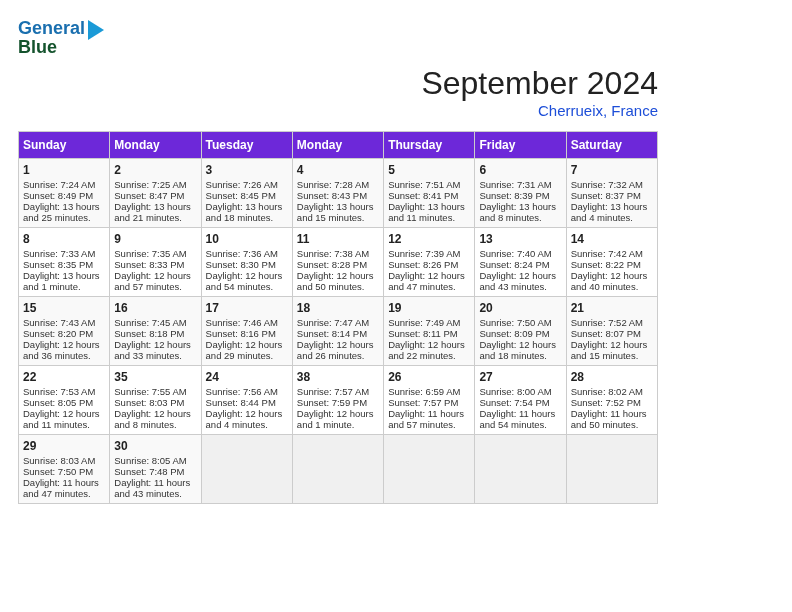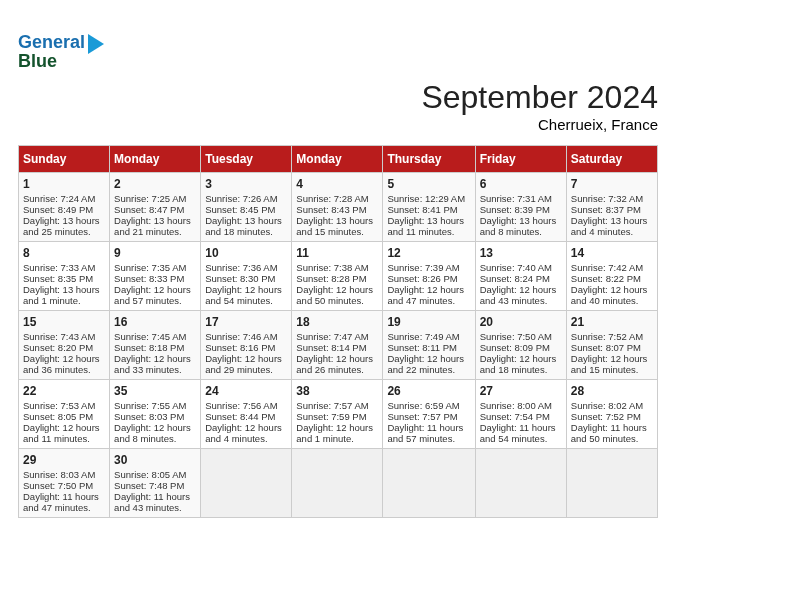"General" .page { padding: 32px 18px 10px 18px -> 18px 18px 10px 18px }
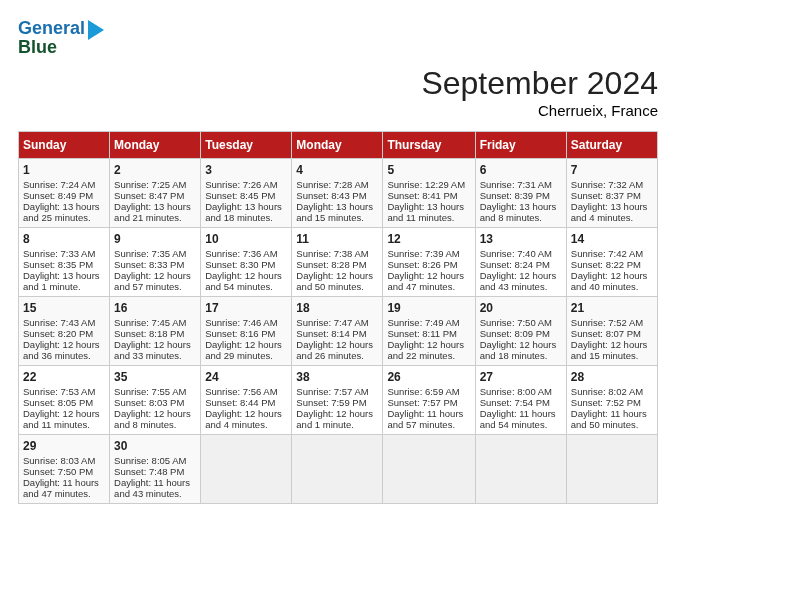"Cherrueix, France" .title-block h2 { color: #000000 -> #1d4ed8 }
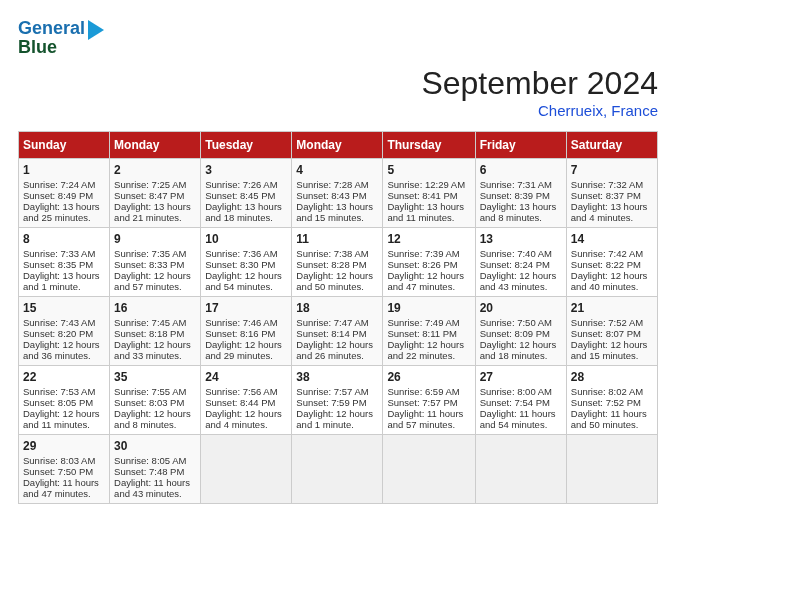"Sunday" thead tr th { background-color: #b91c1c -> #6d28d9 }
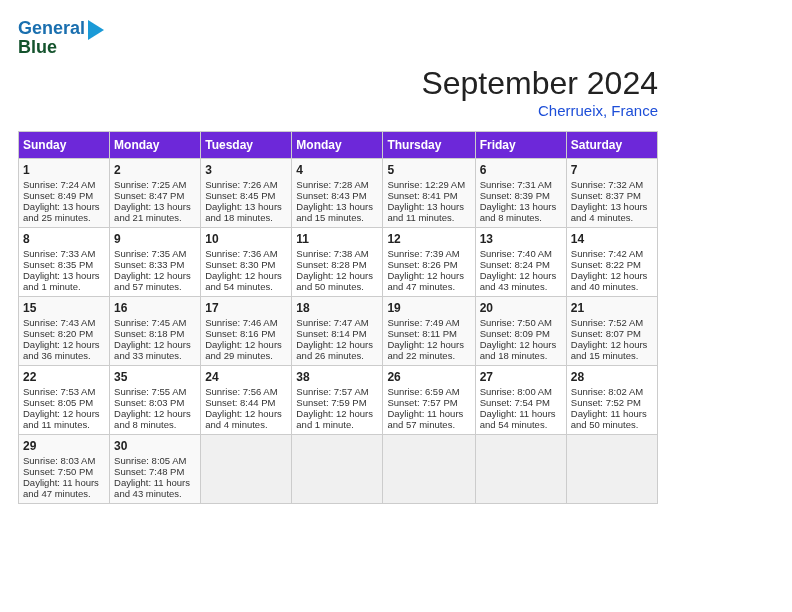"Sunrise: 12:29 AM" span { text: 12:29 -> 7:51 }
